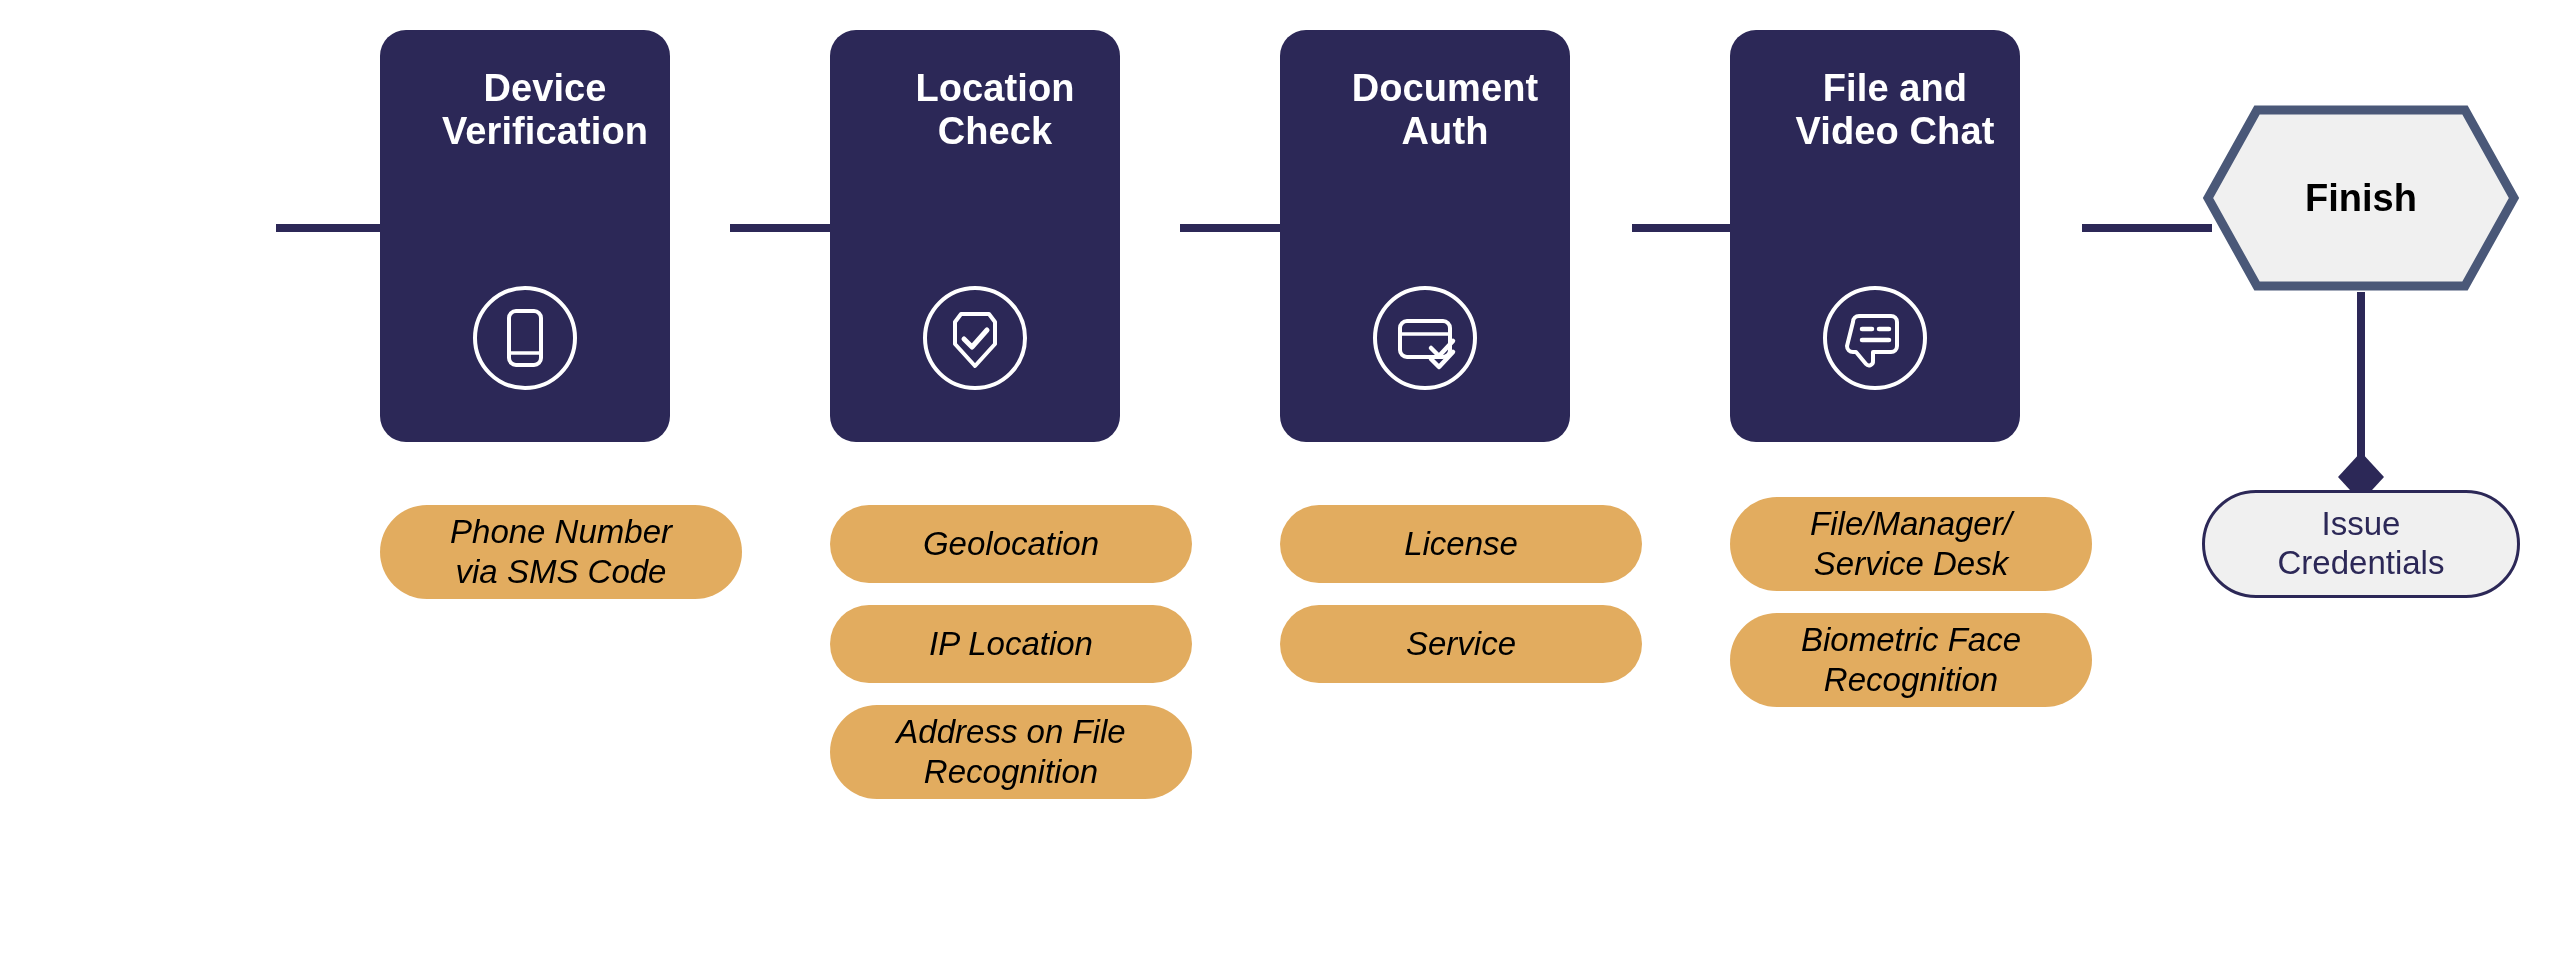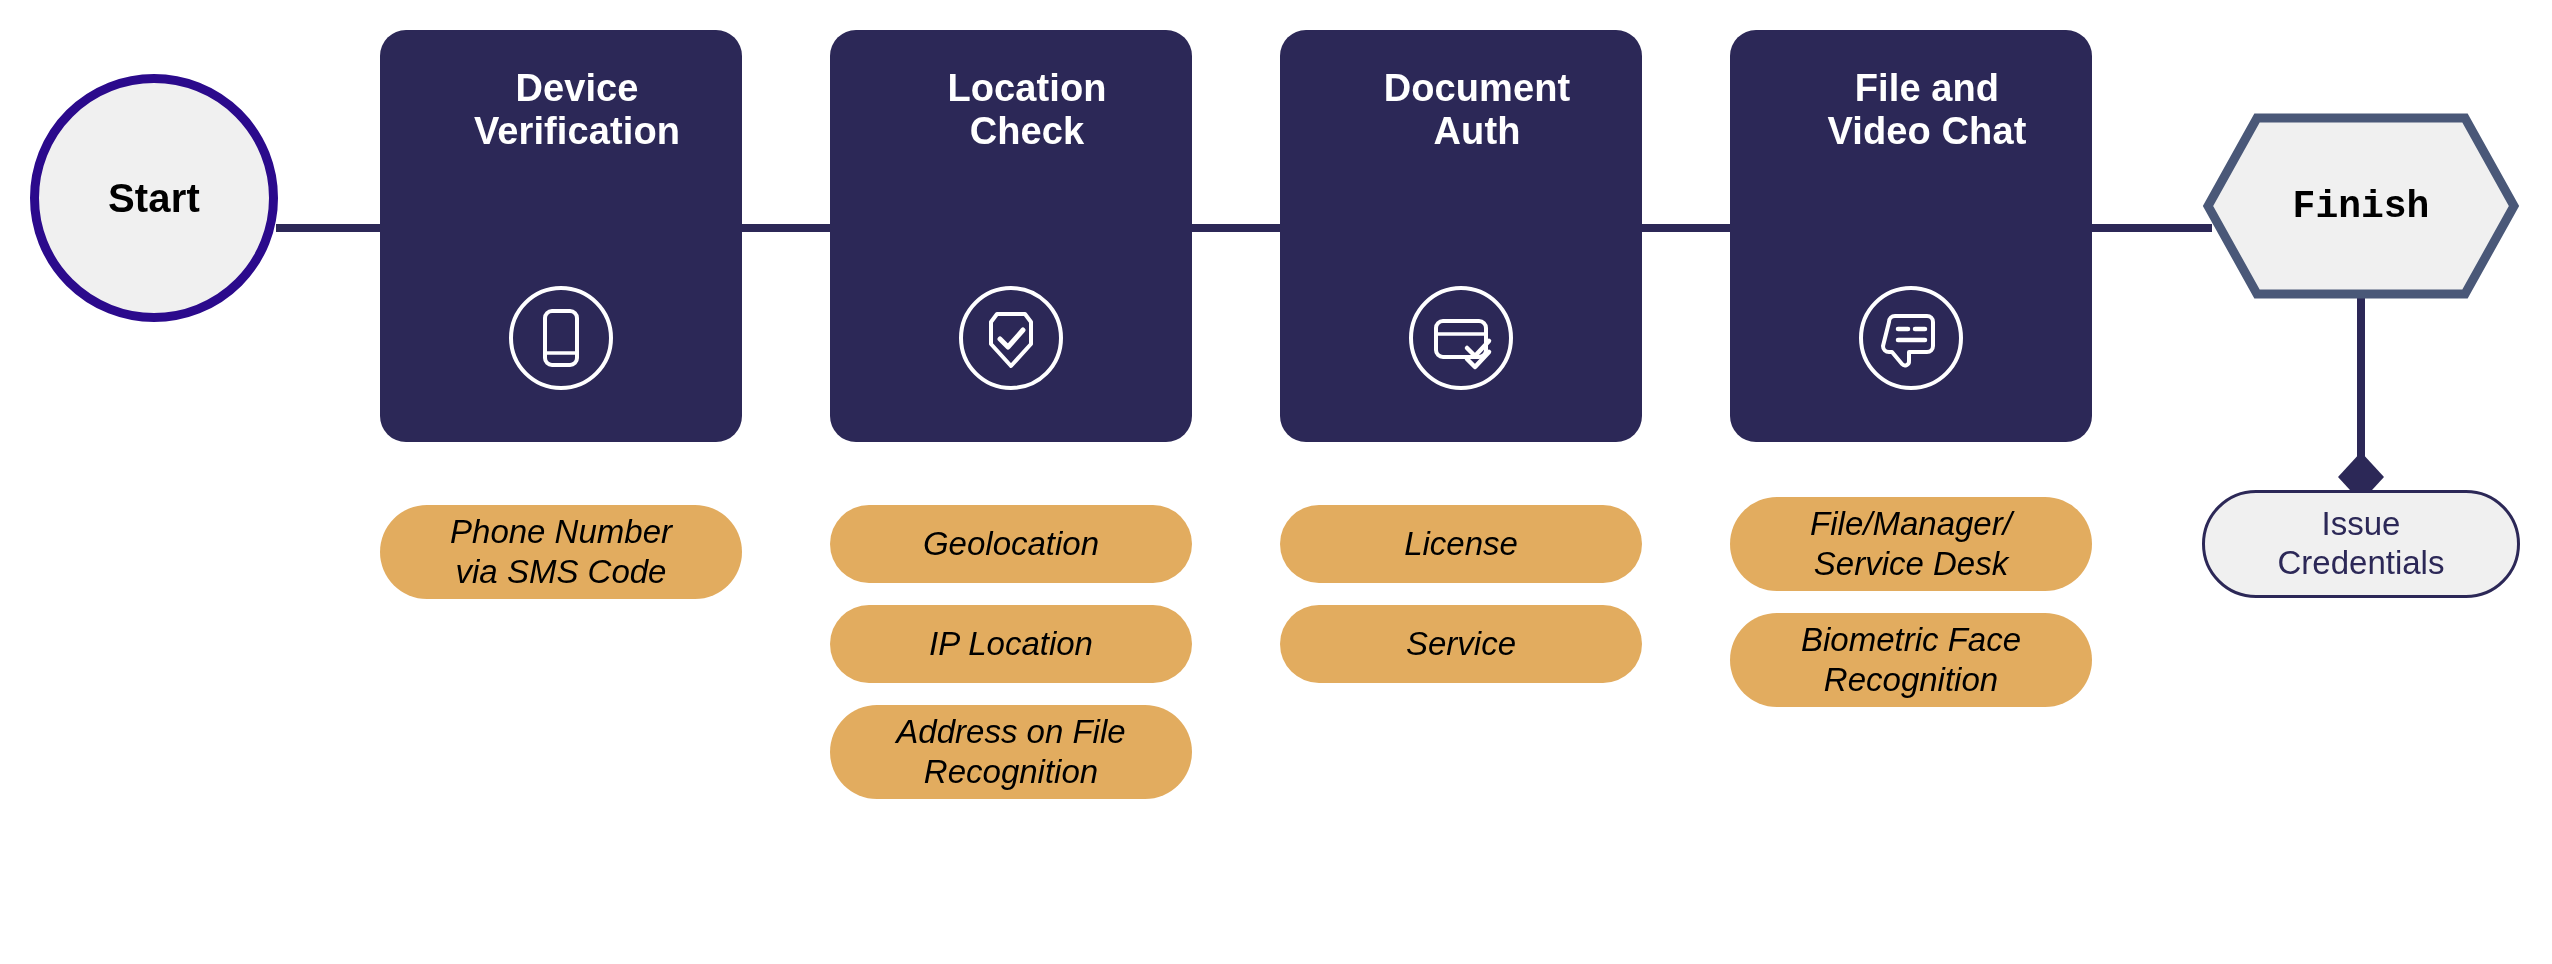"Device" .stage-card { align-items: flex-end -> flex-start; width: 362px -> 290px }
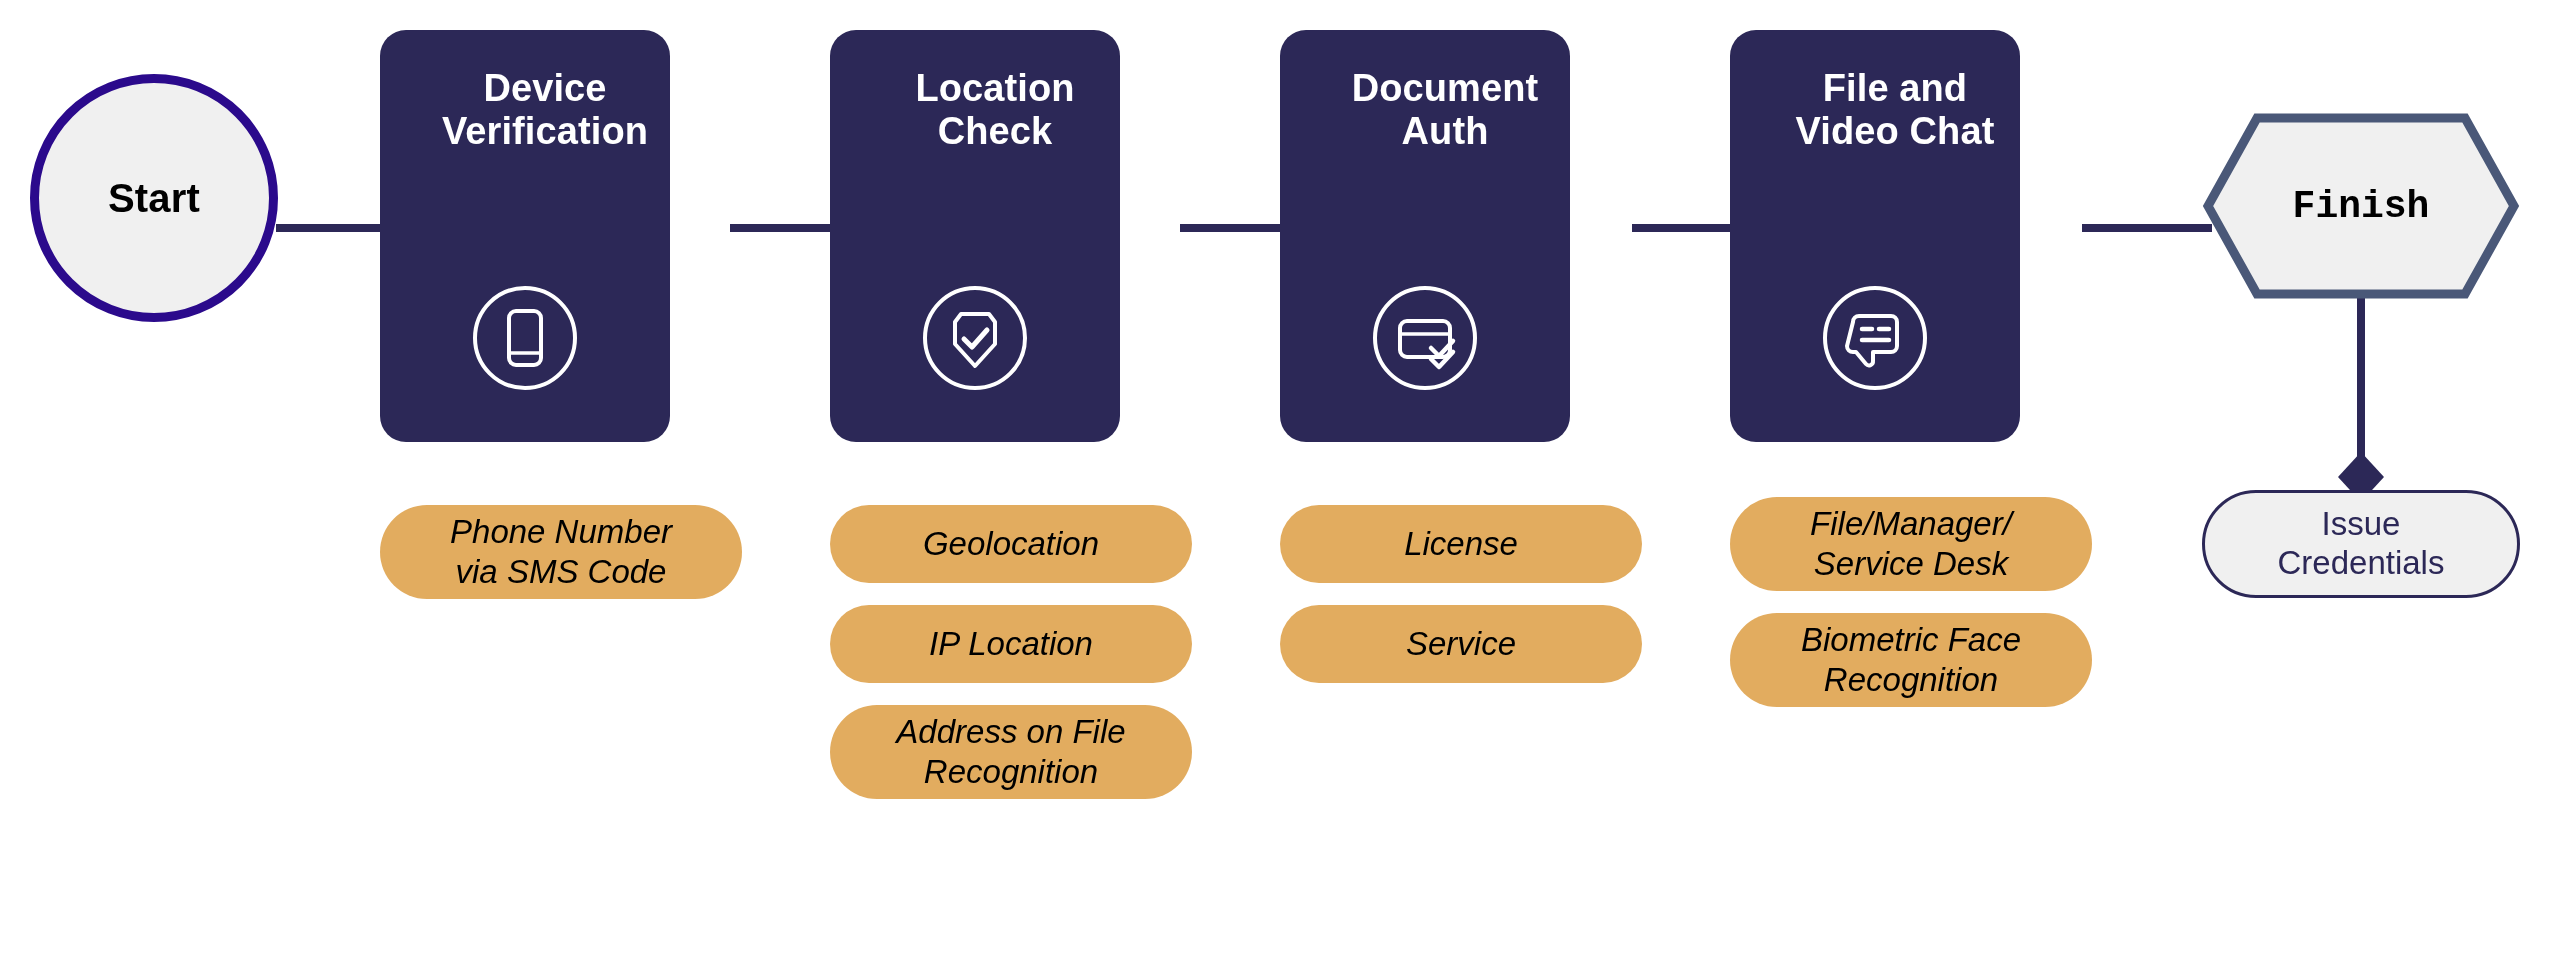"Start" div.start-node { html: <div> <span>Start</span> </div> -> none }
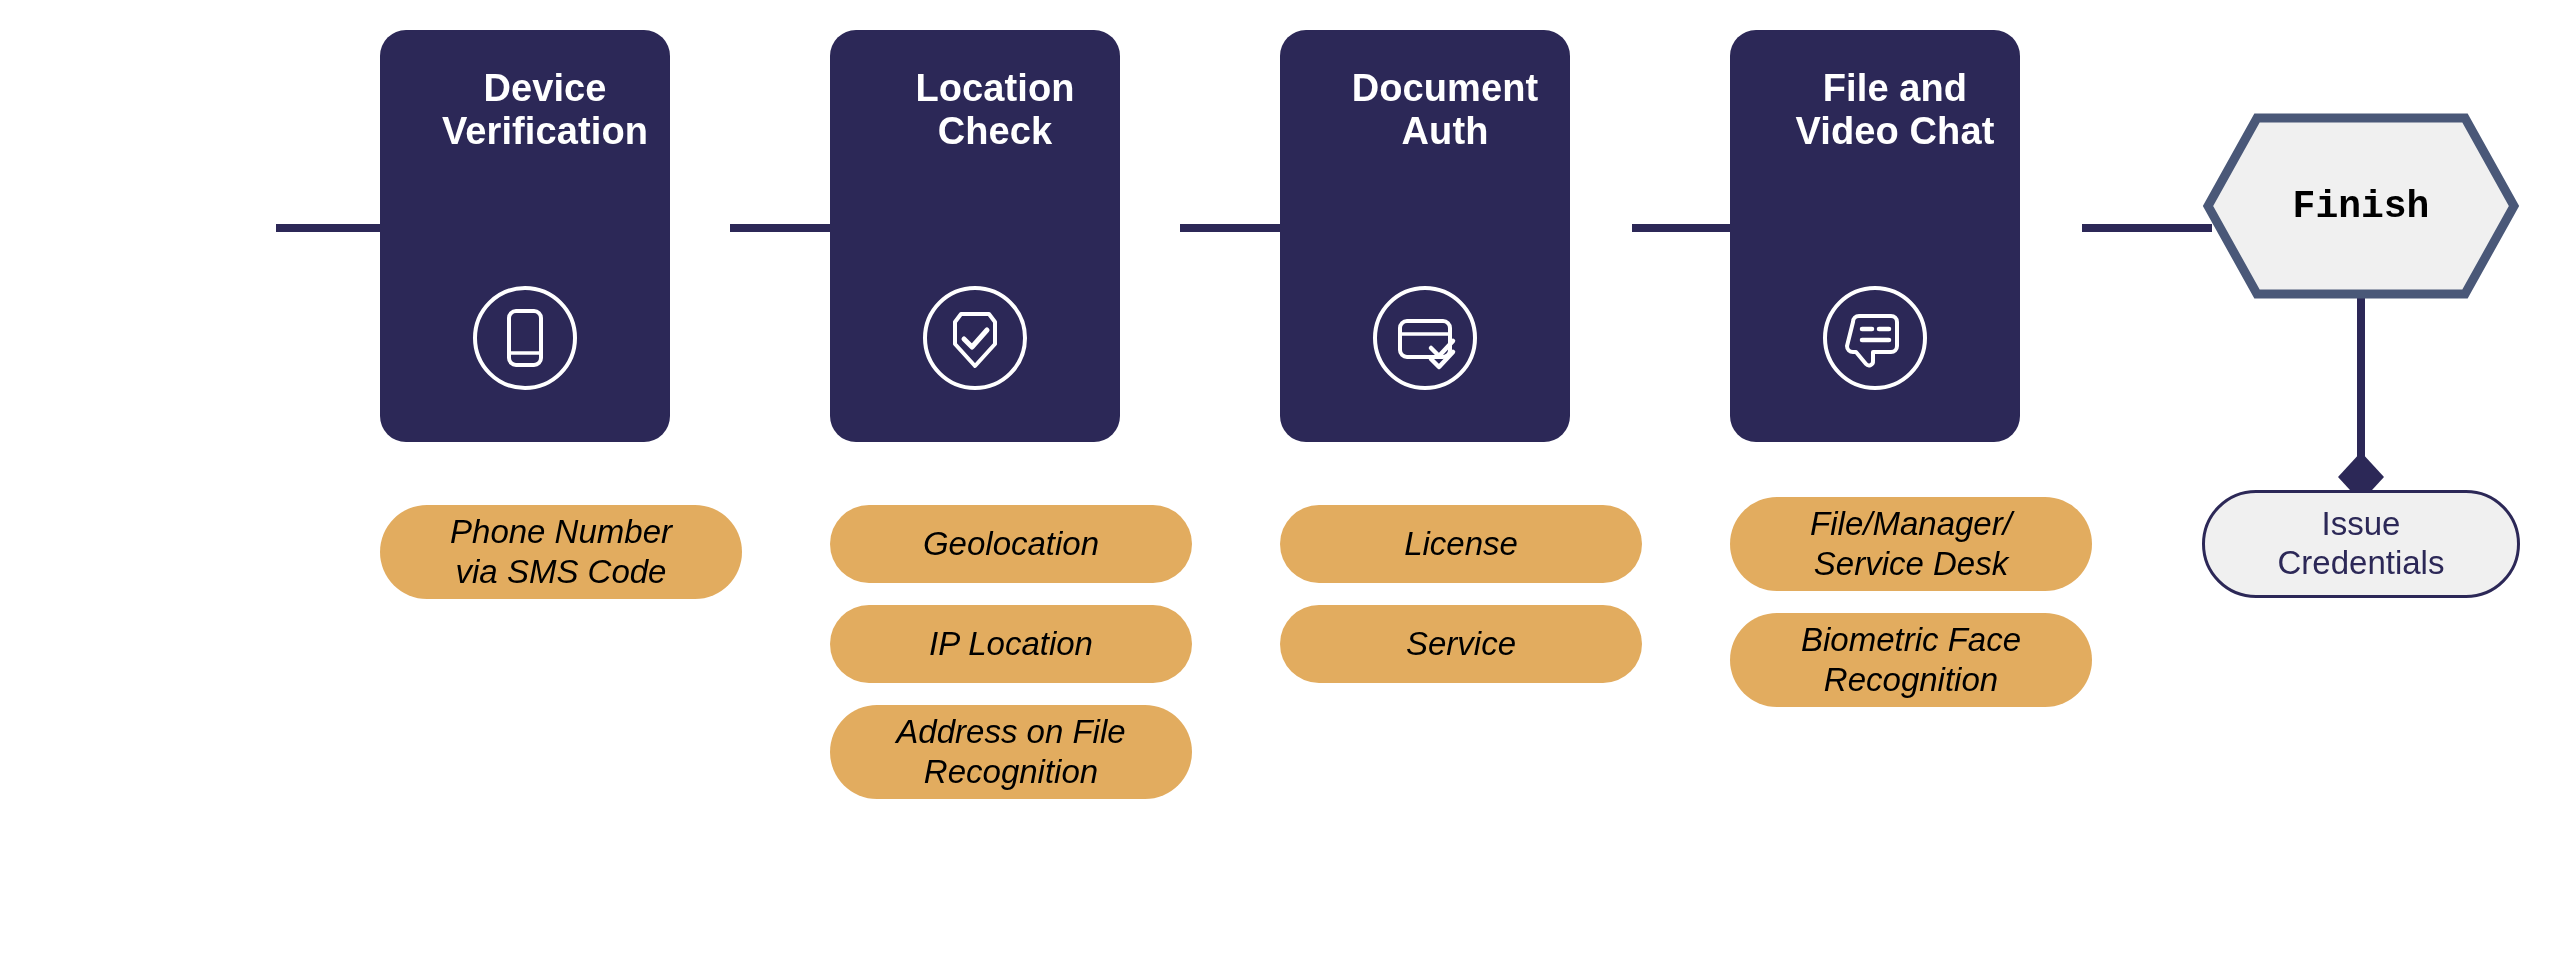"Finish" .finish-node { font-family: Liberation Mono, monospace -> none; top: 112px -> 104px }
